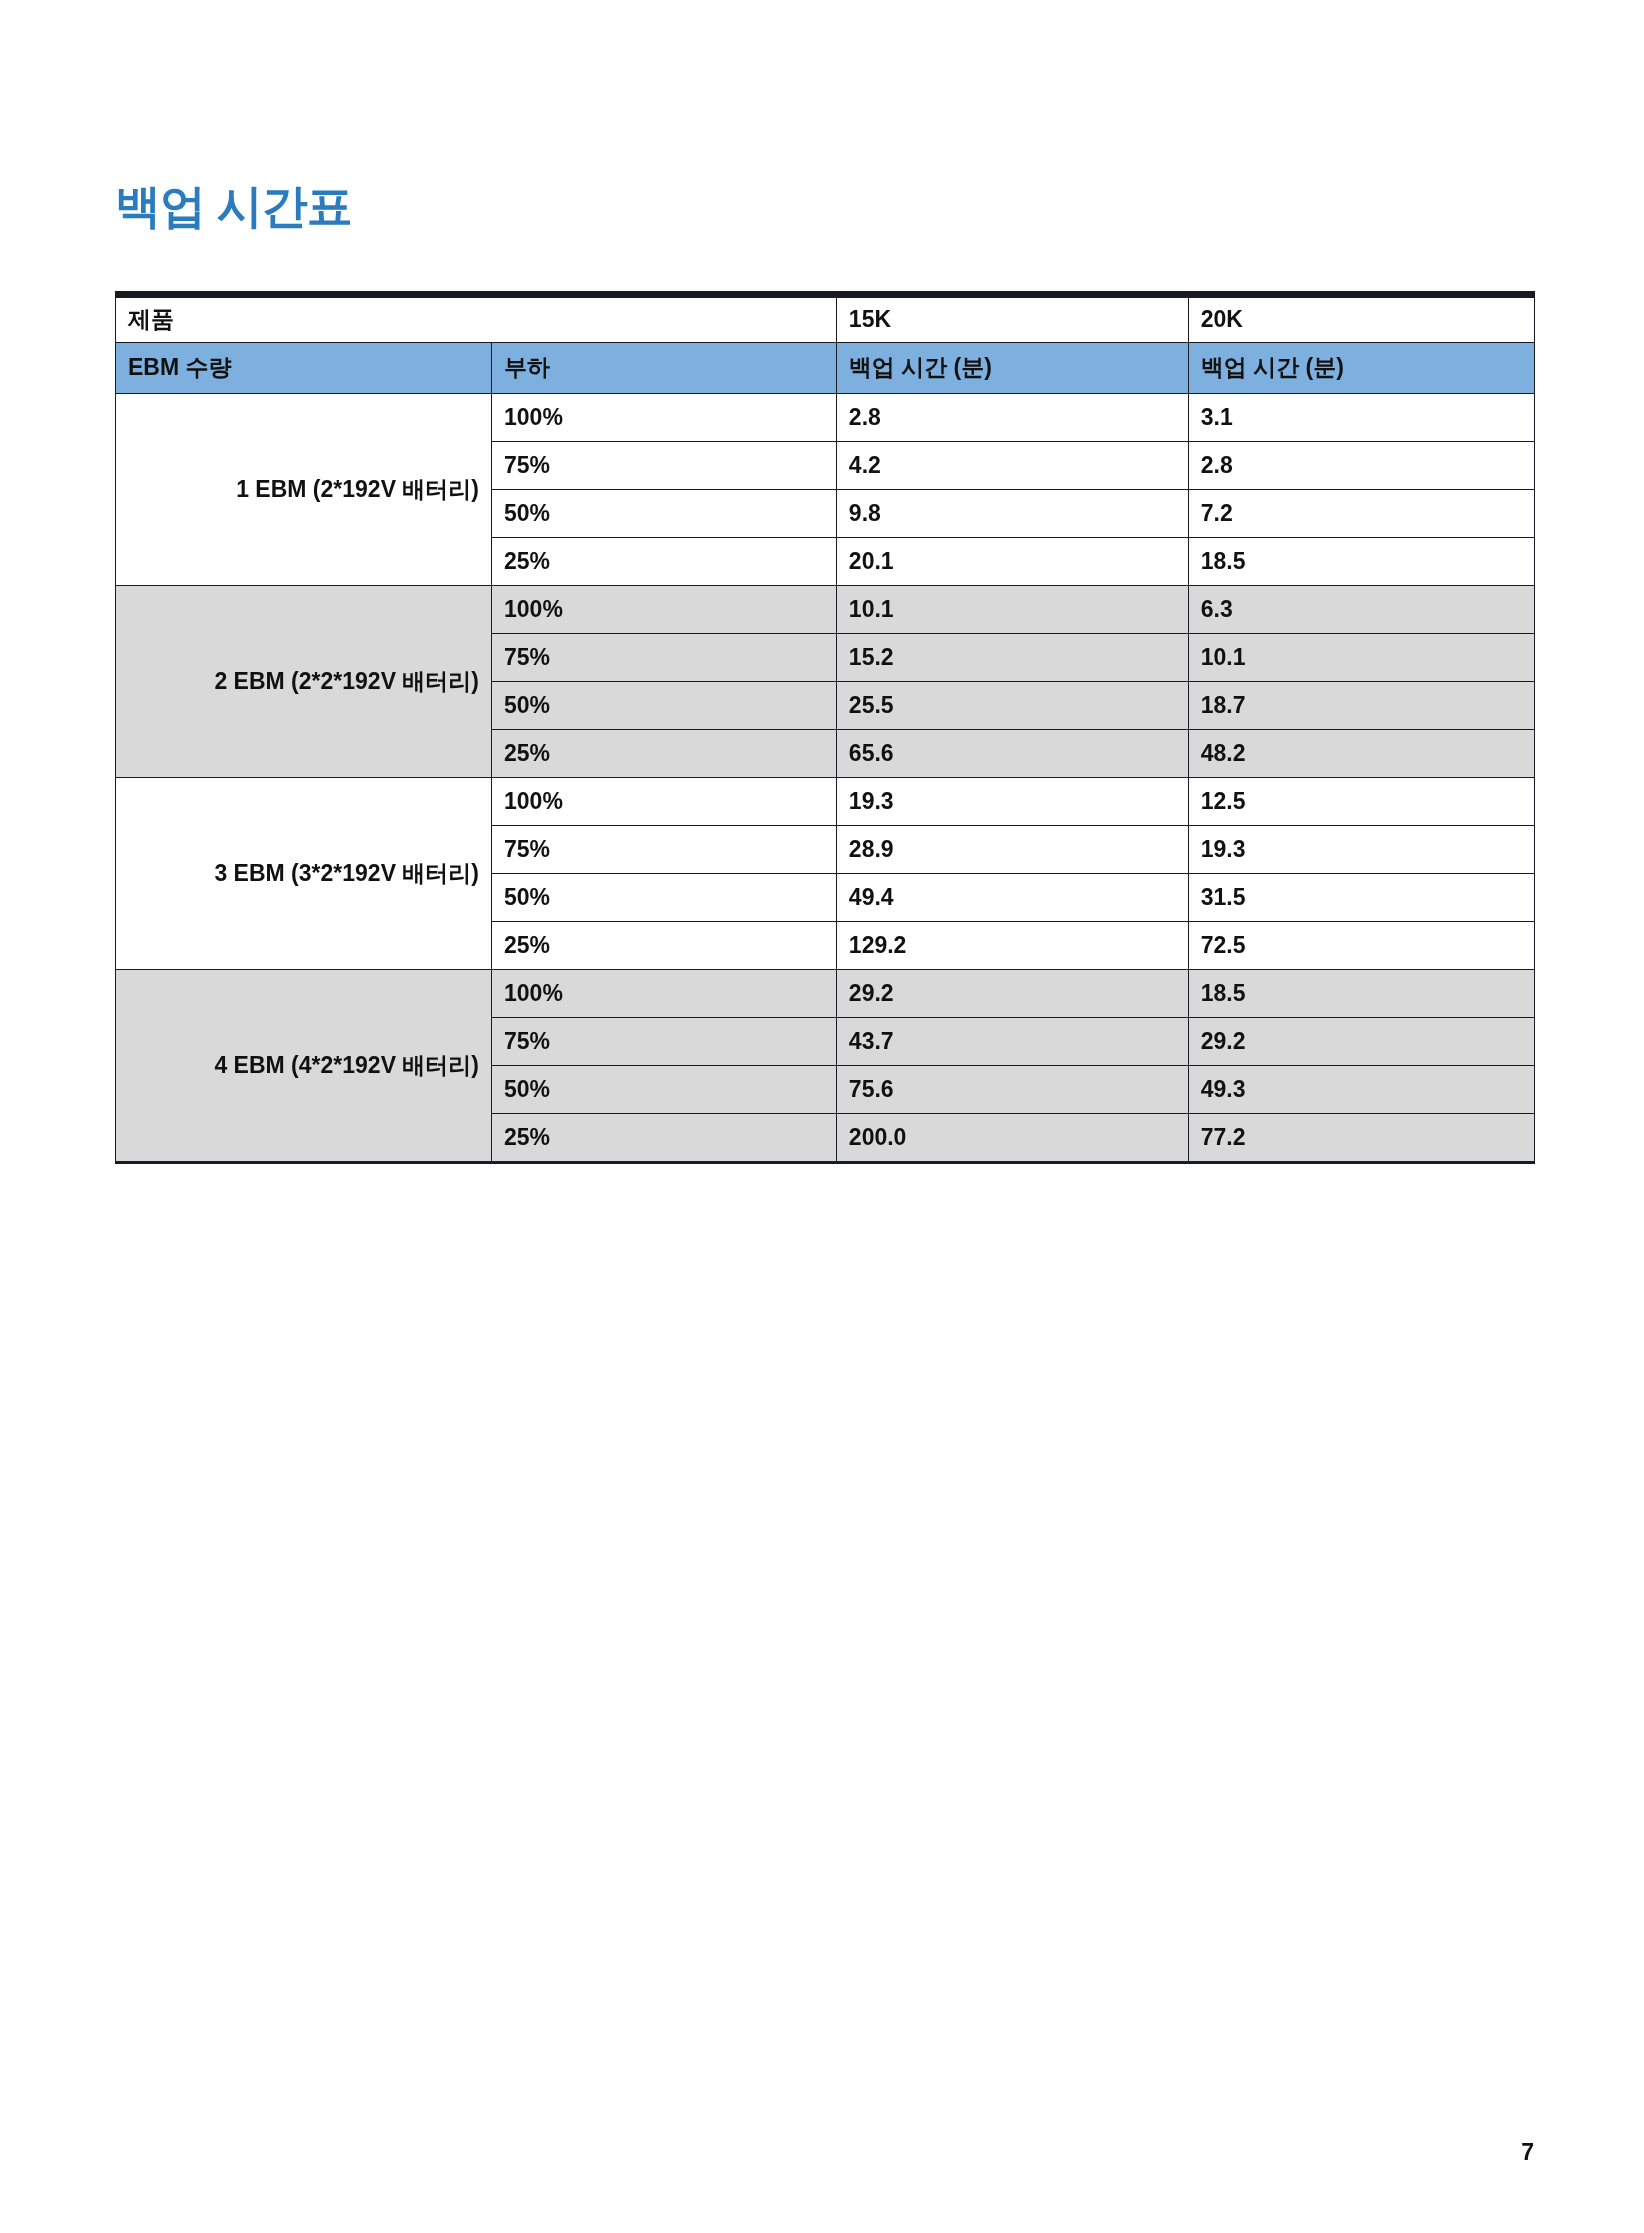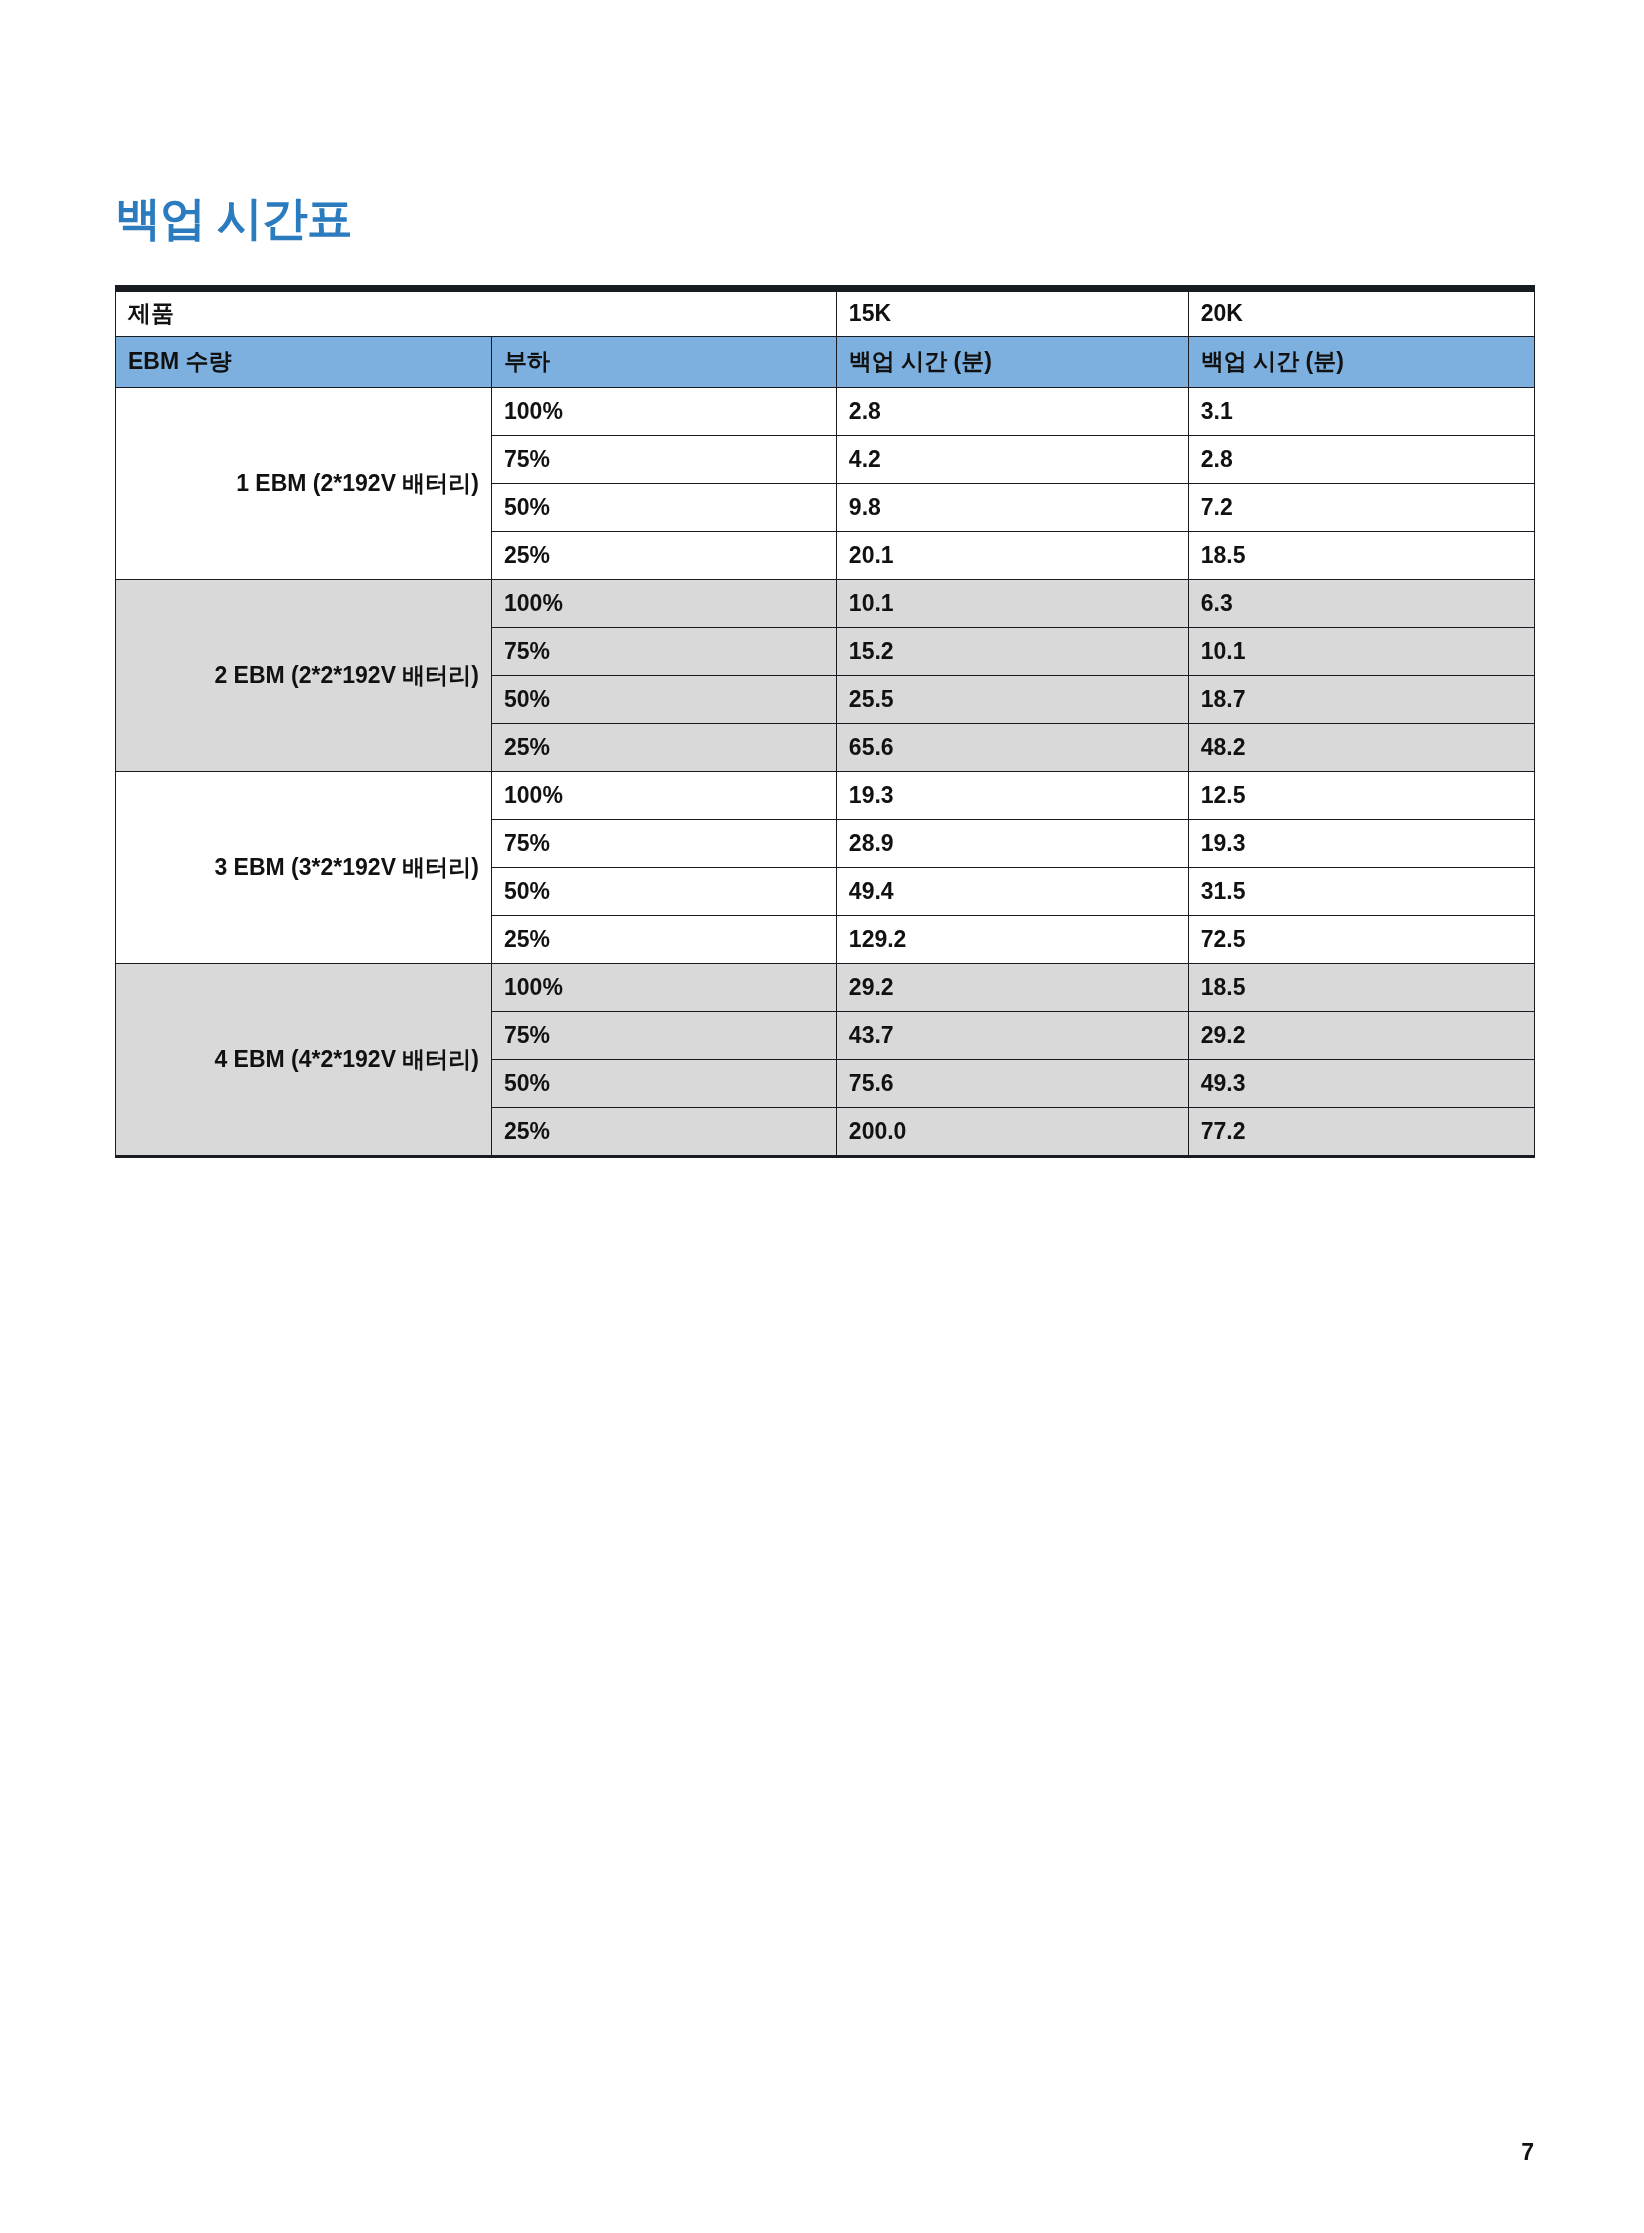"백업 시간표" .title { top: 188px -> 176px }
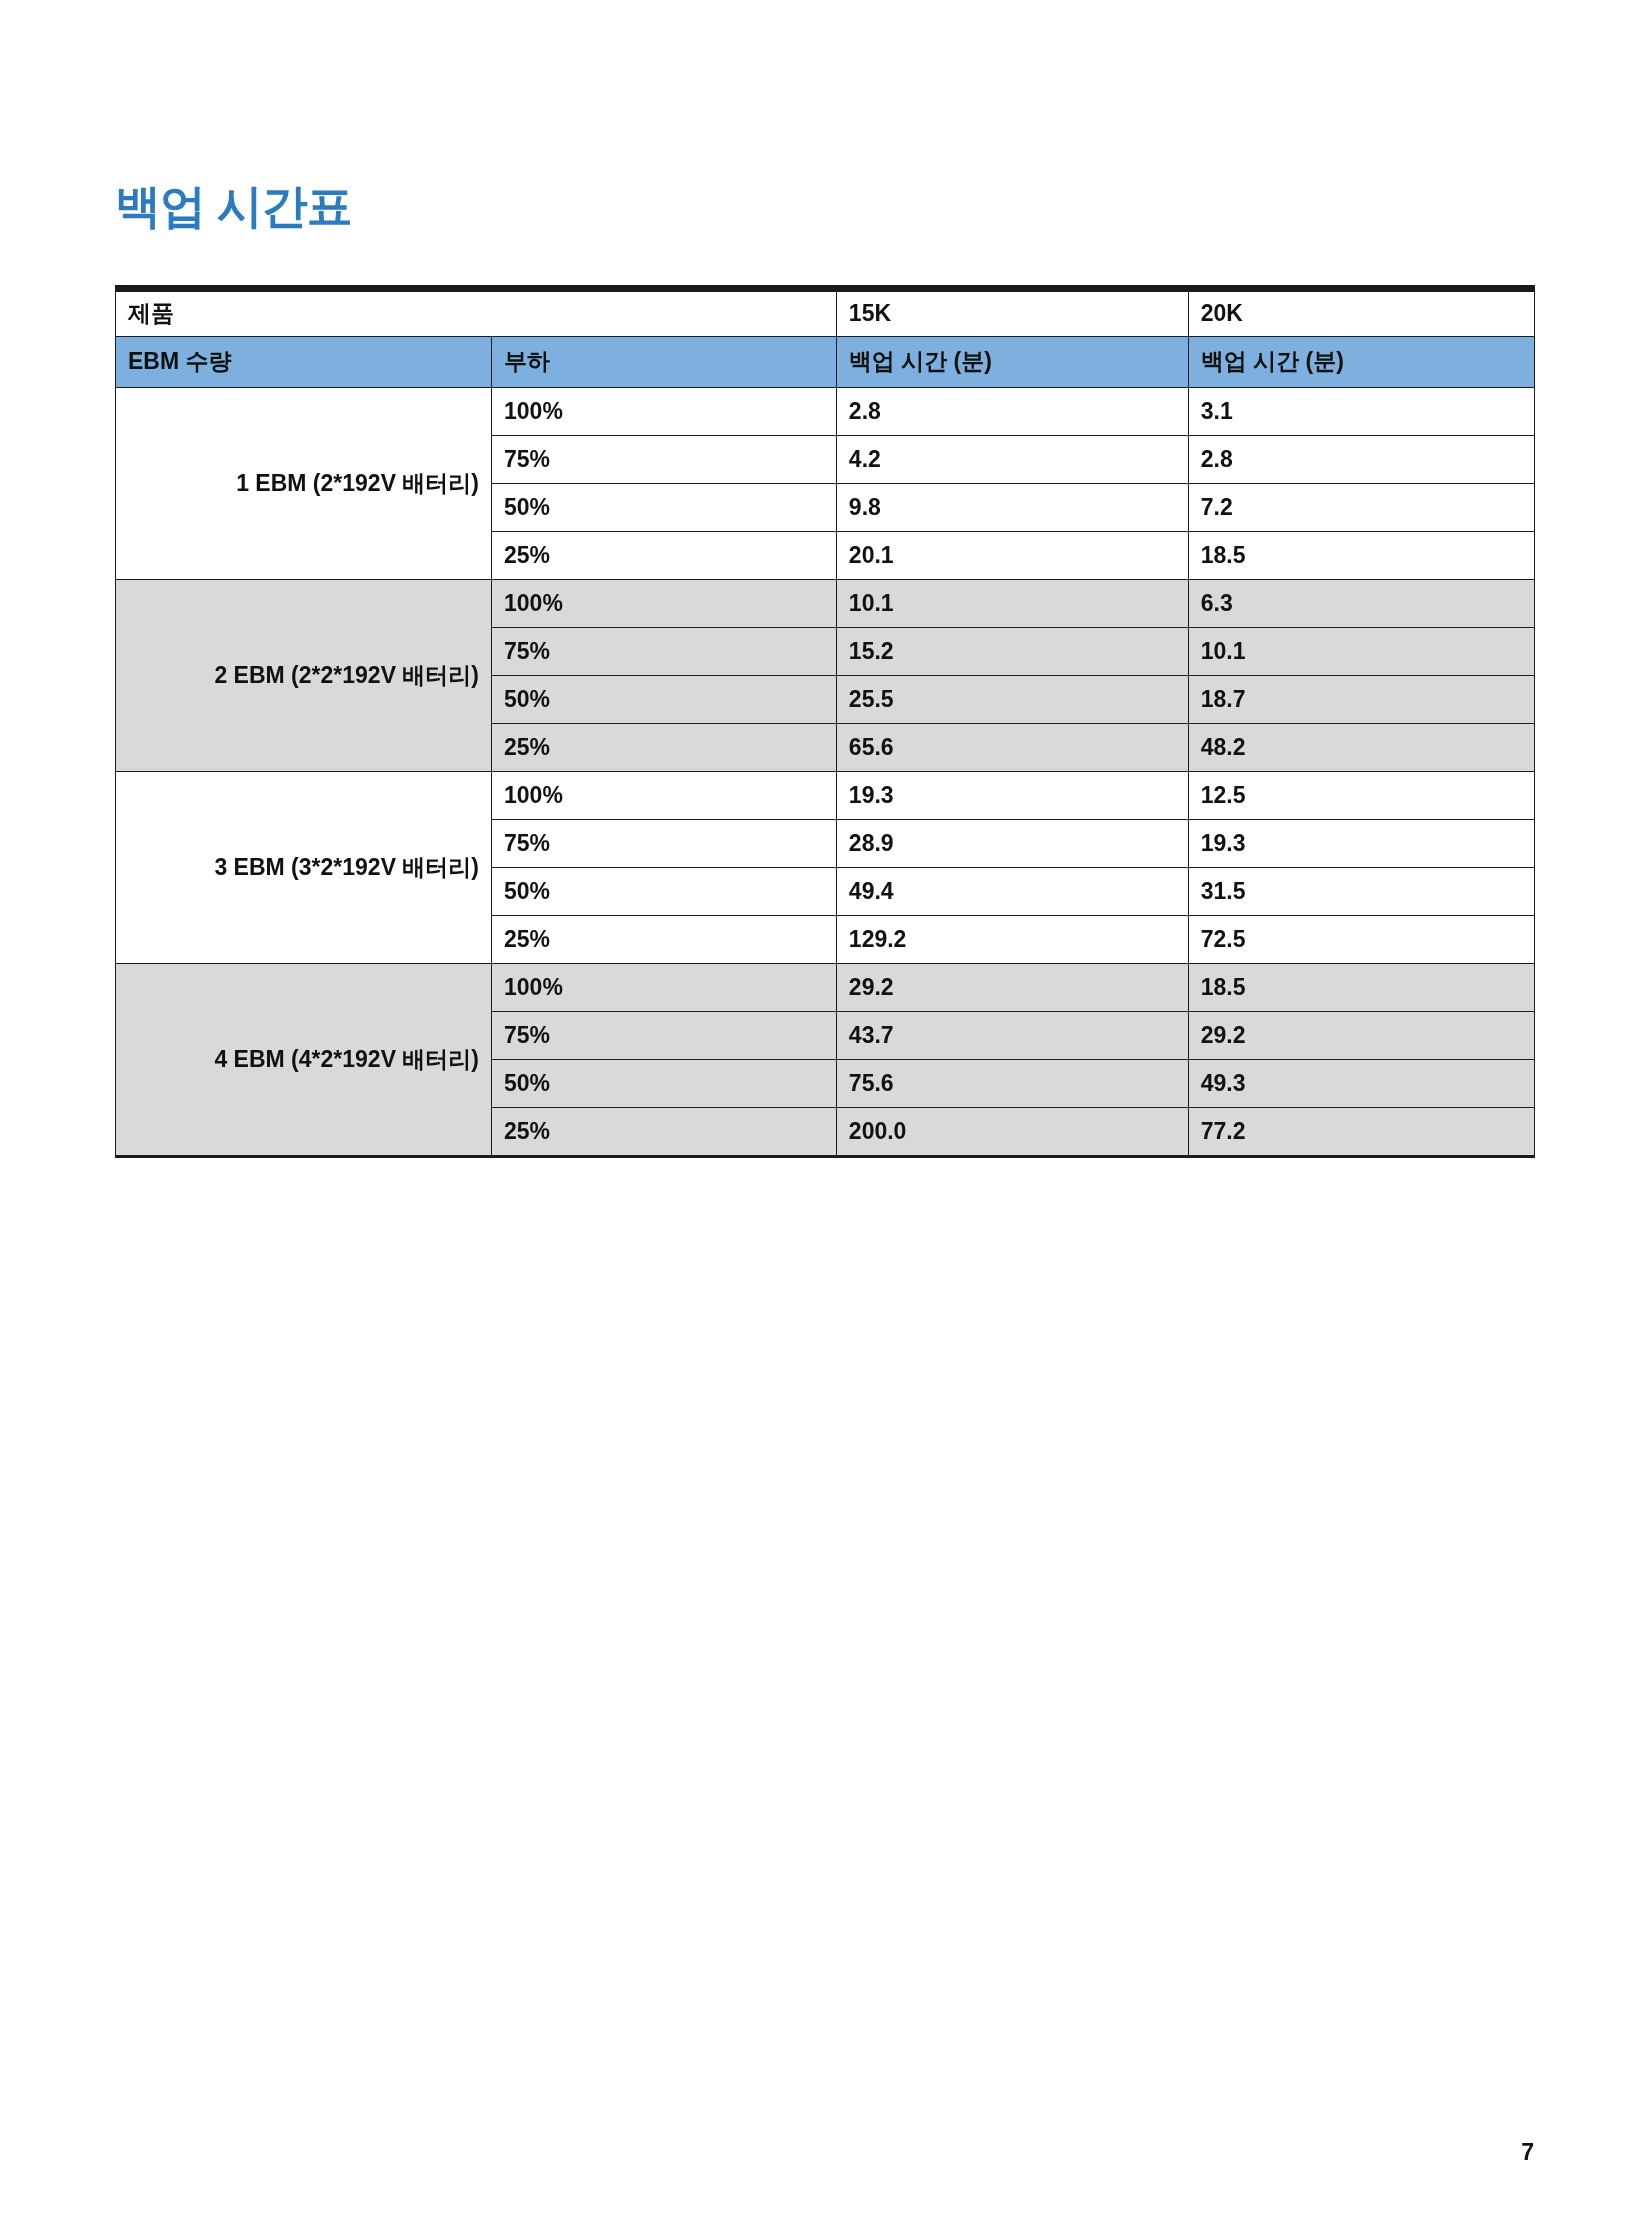"제품" .table-wrap { top: 285px -> 291px }
